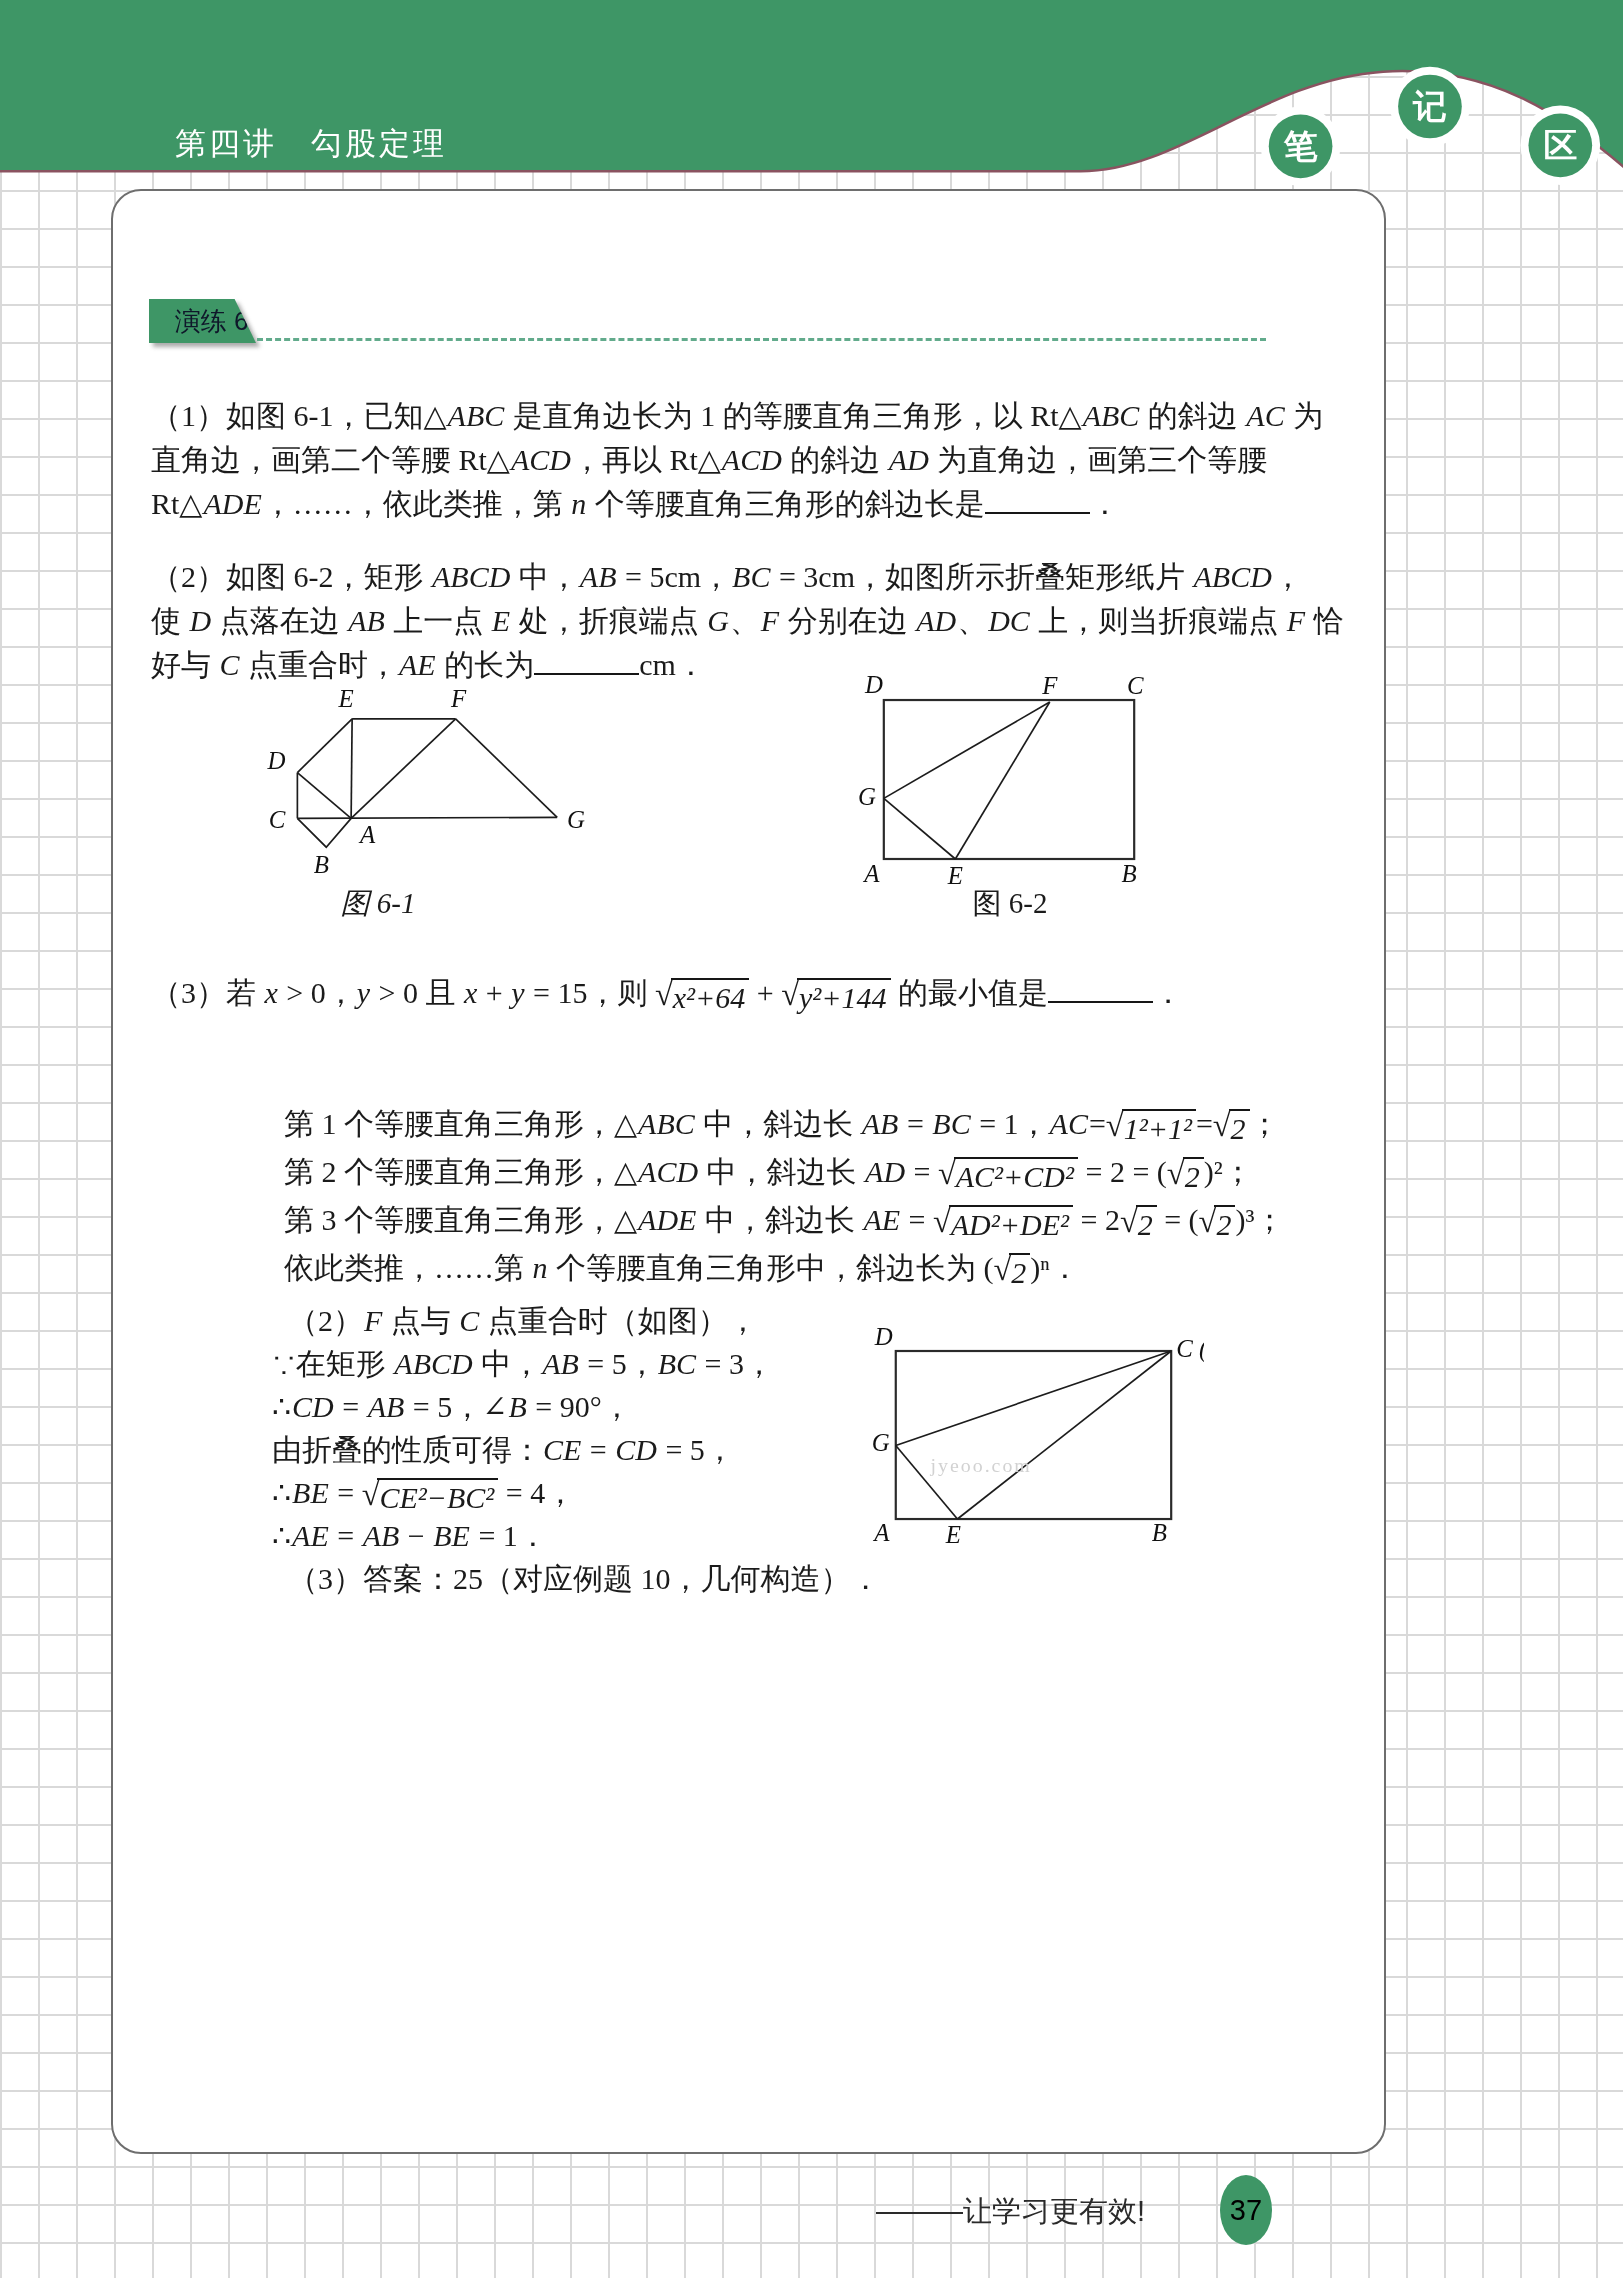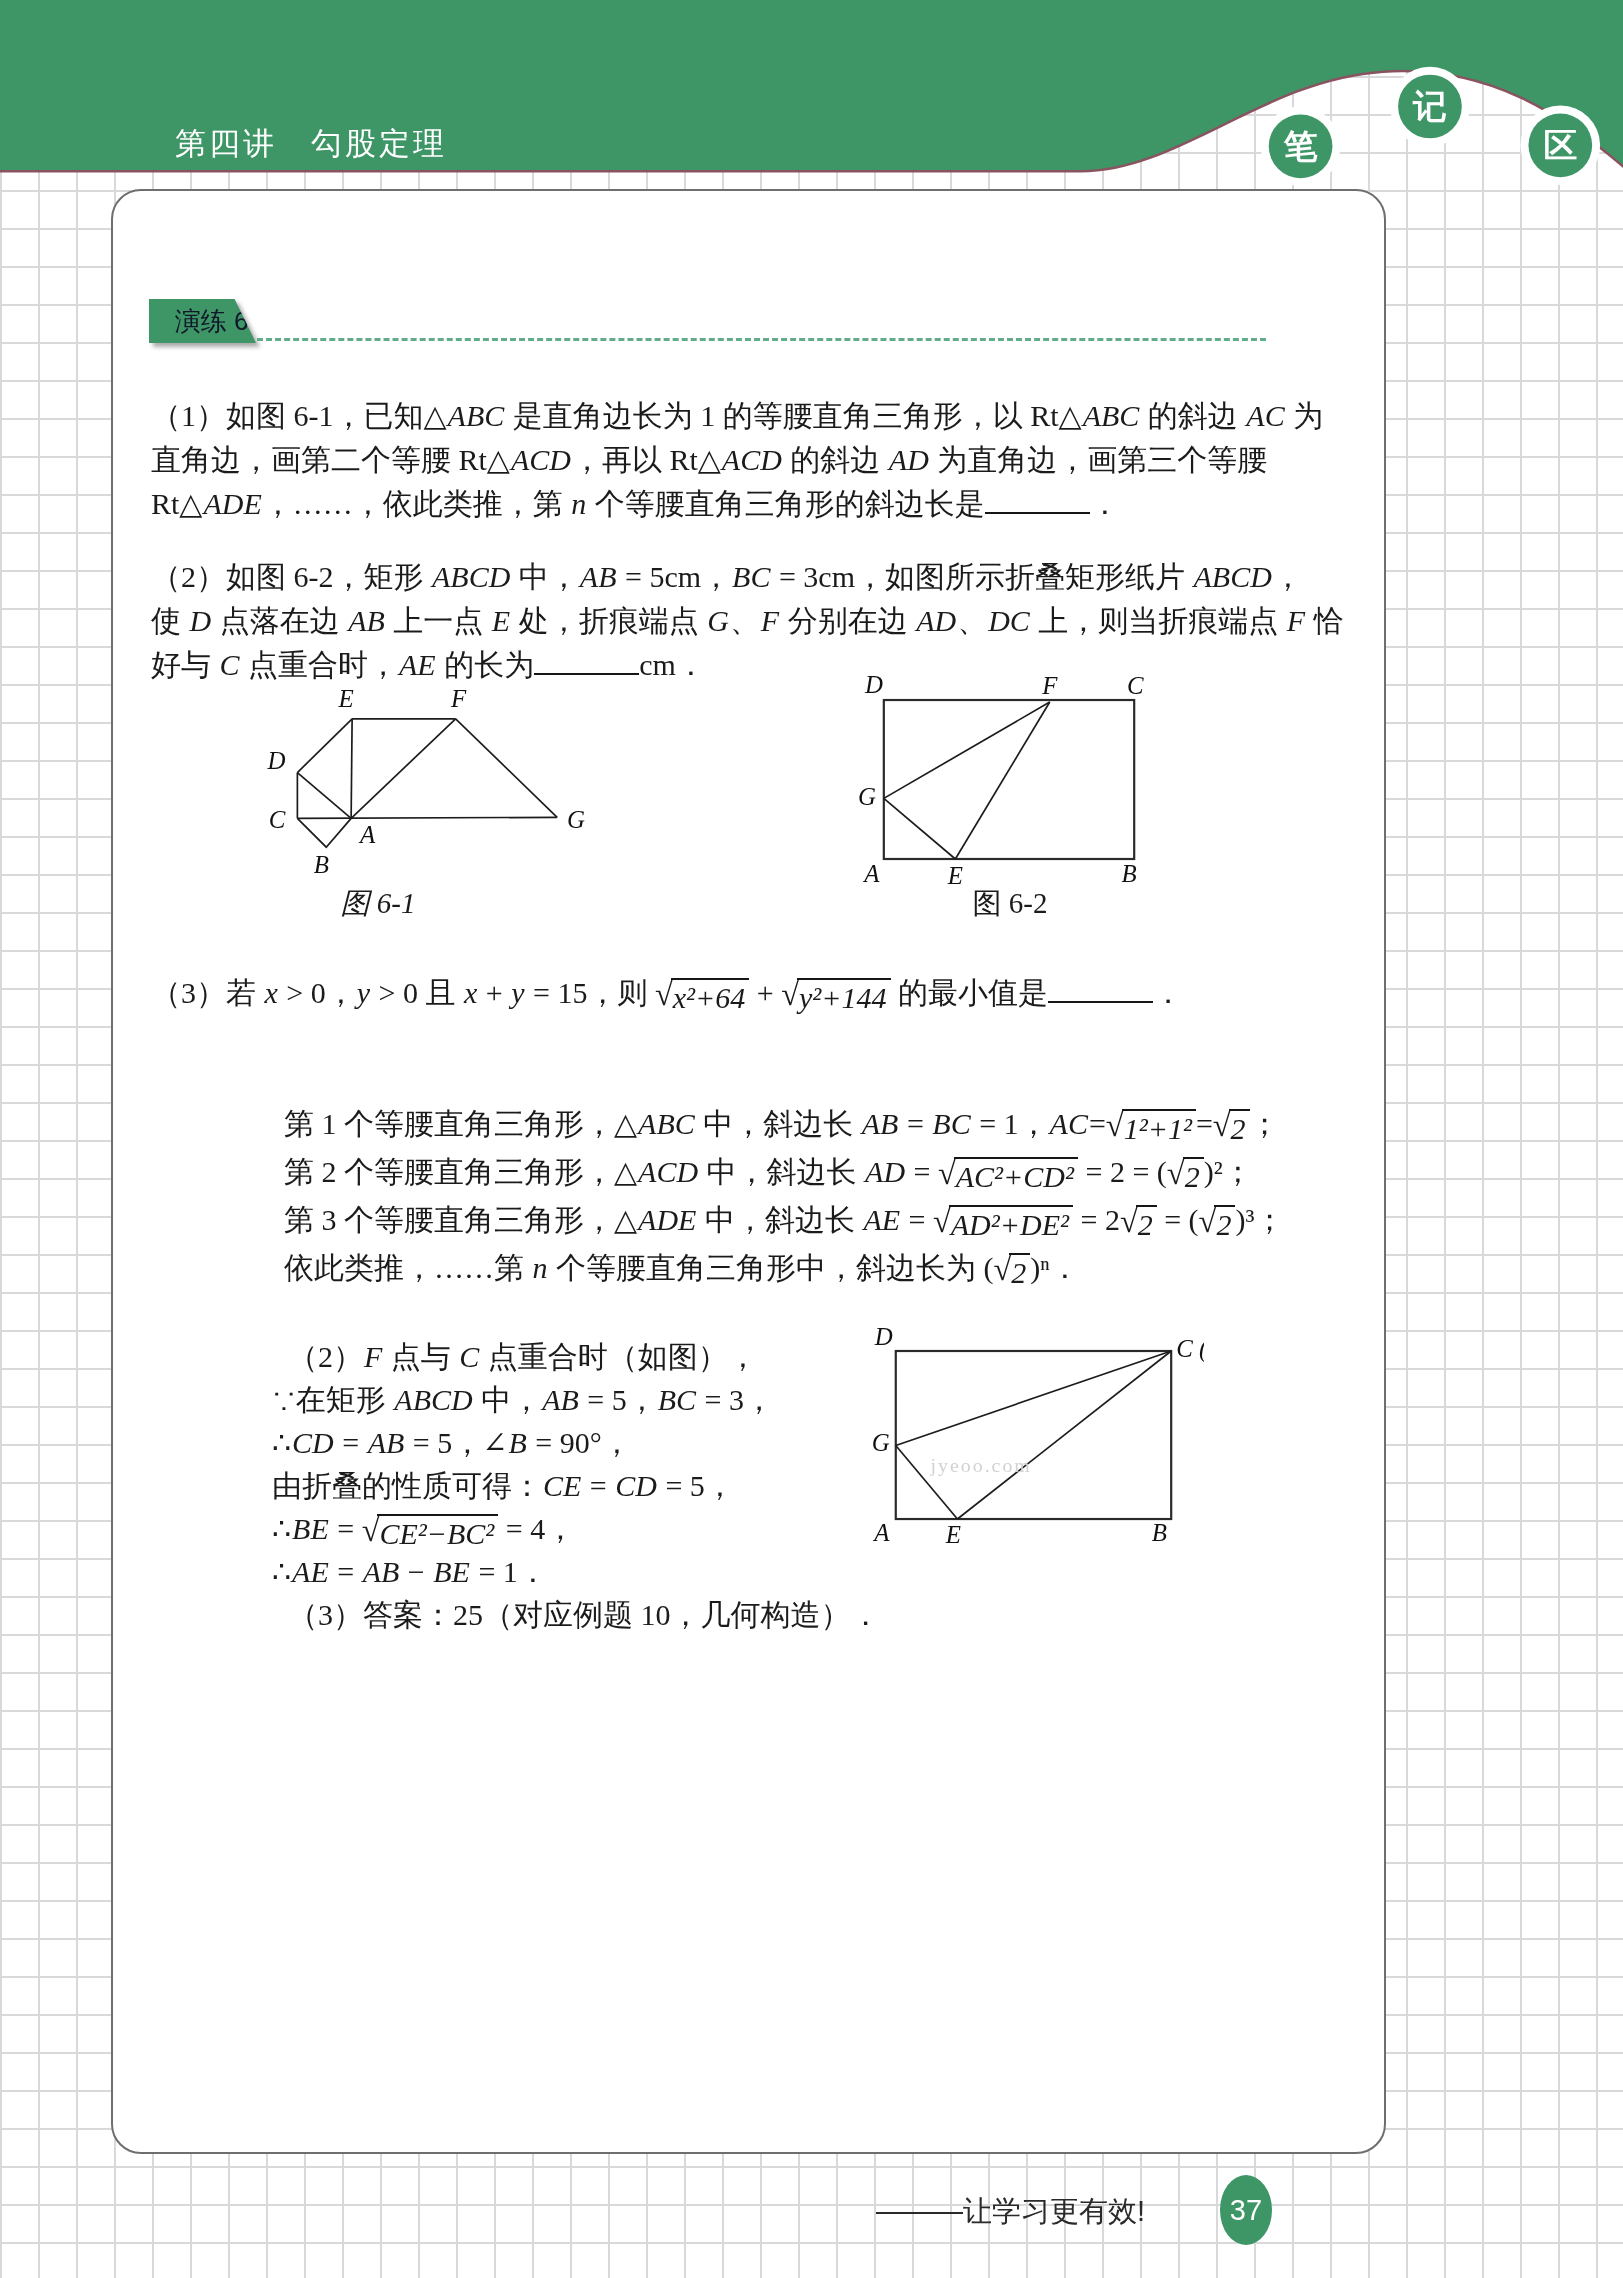"（2）F 点与 C 点重合时（如图），" div.tblock { margin-top: 36px -> none }
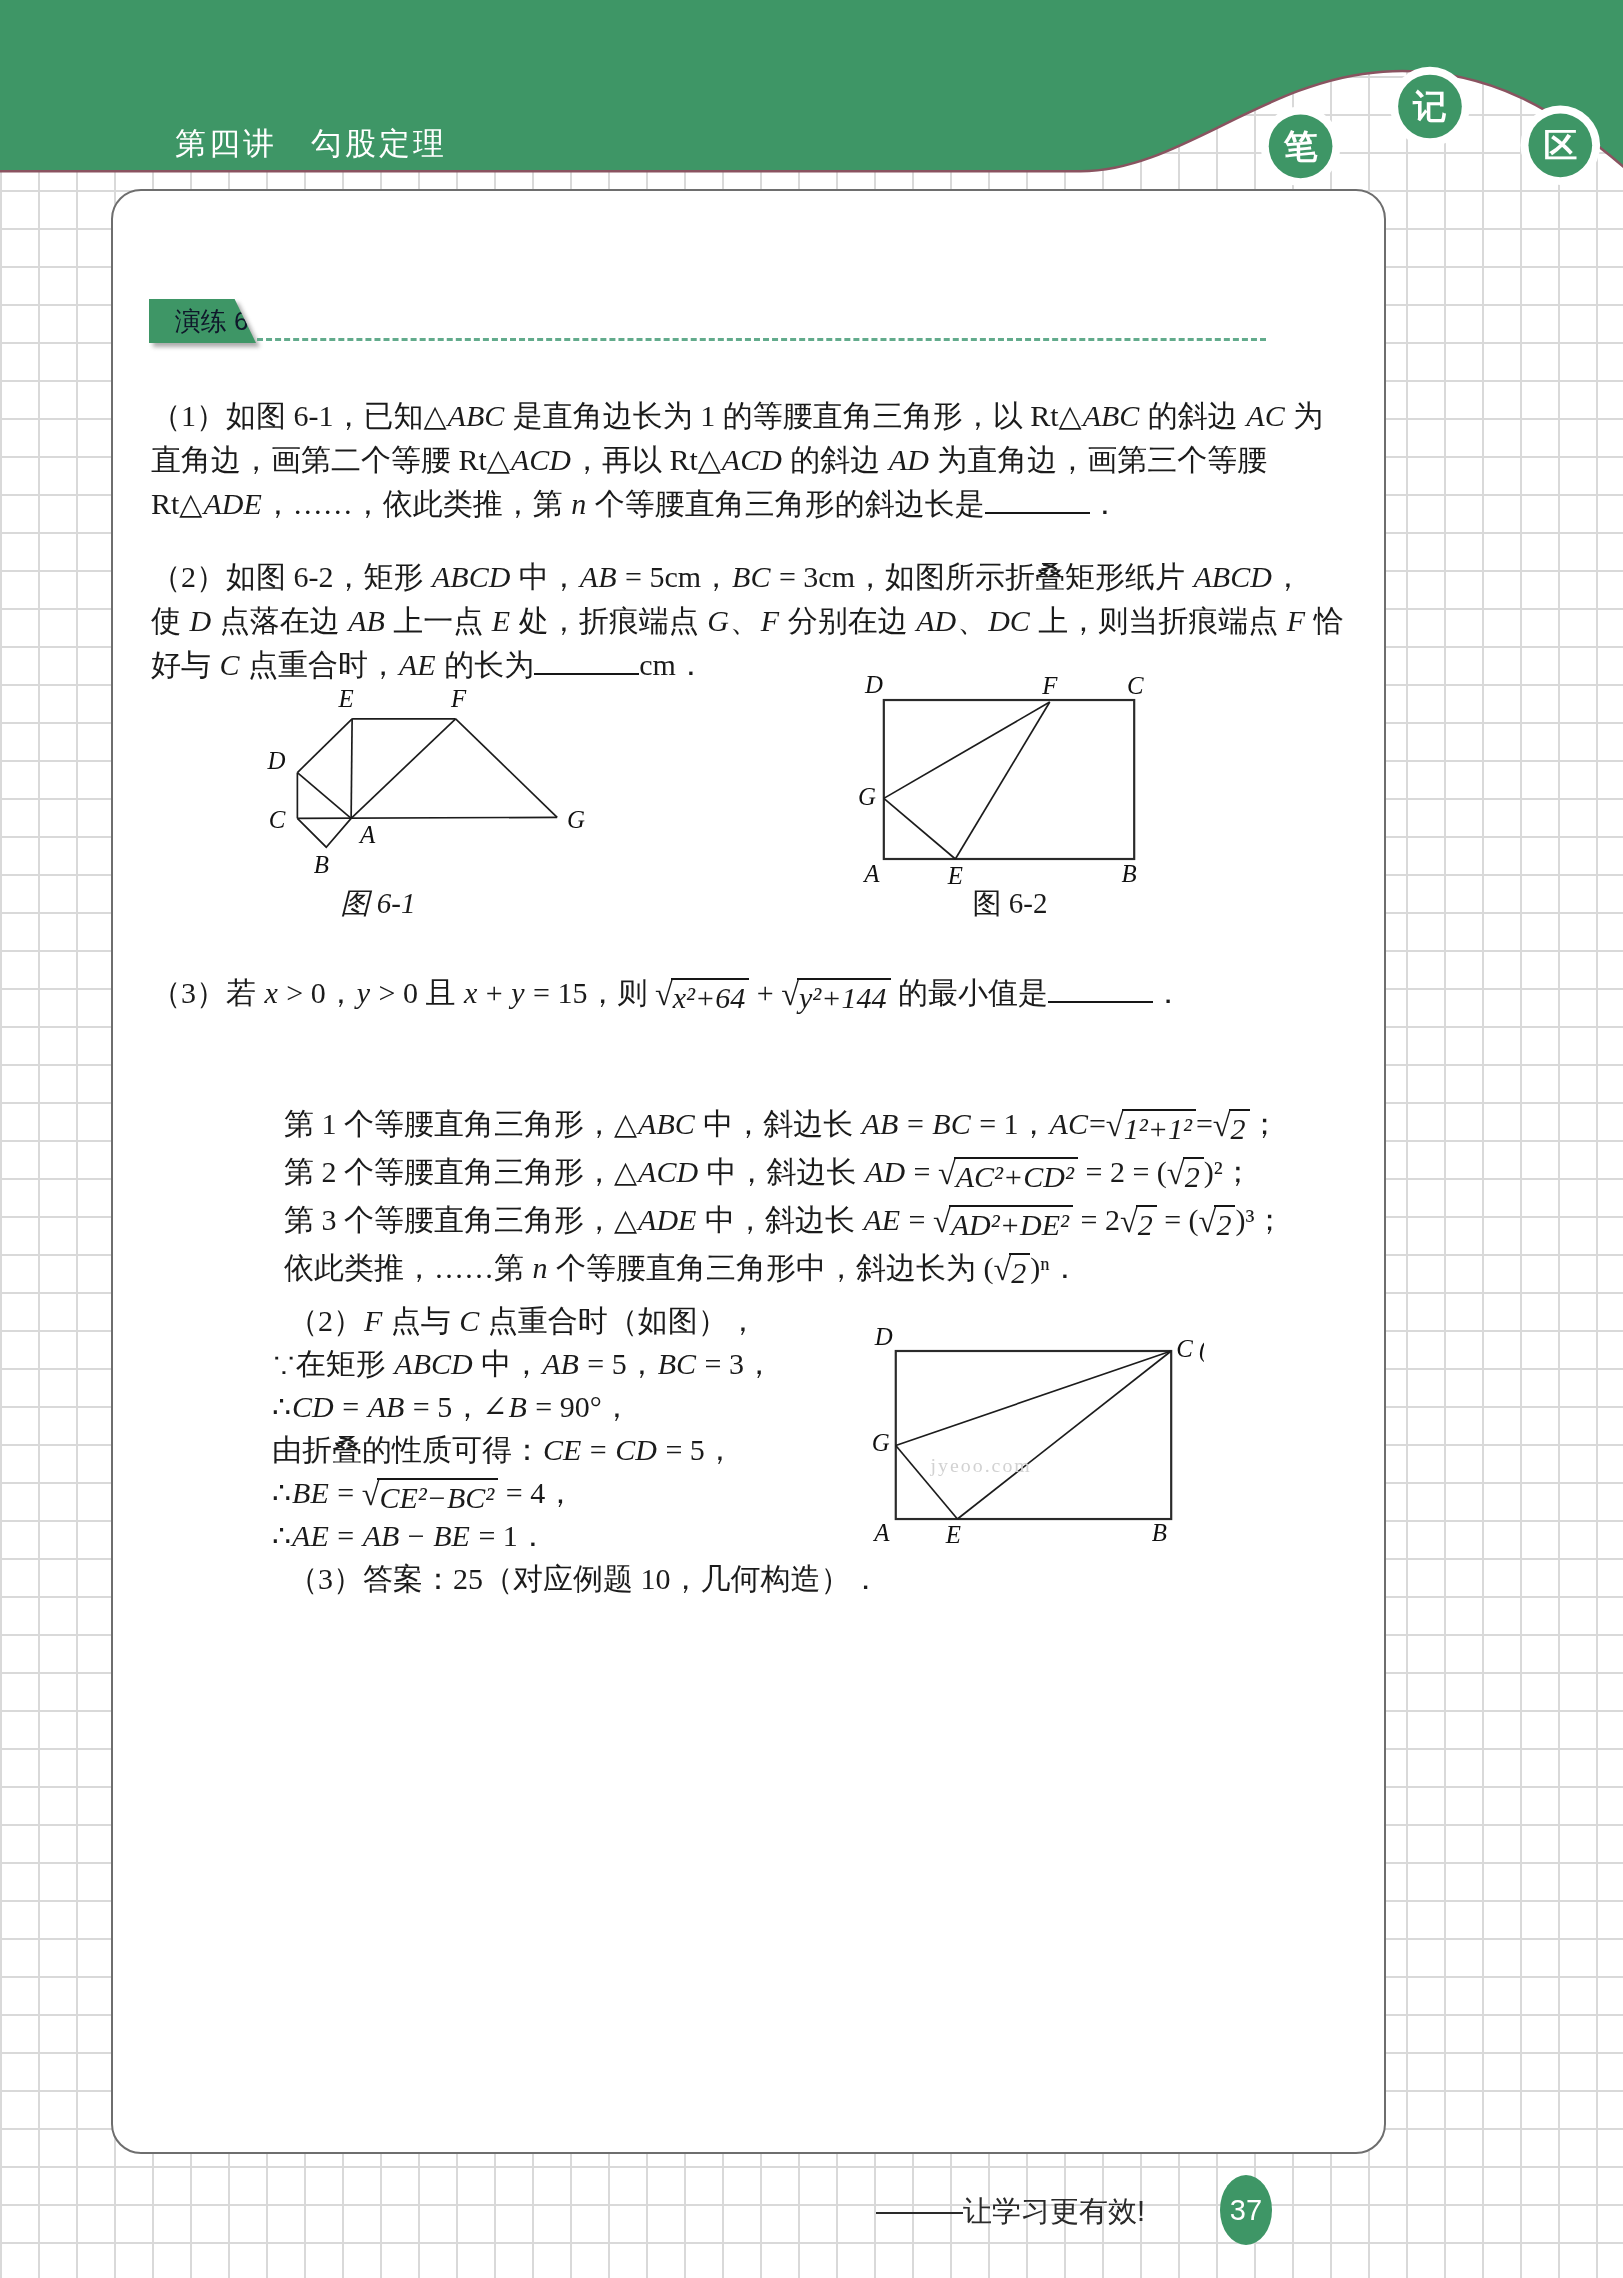"37" #page-number { color: #ffffff -> #000000 }
